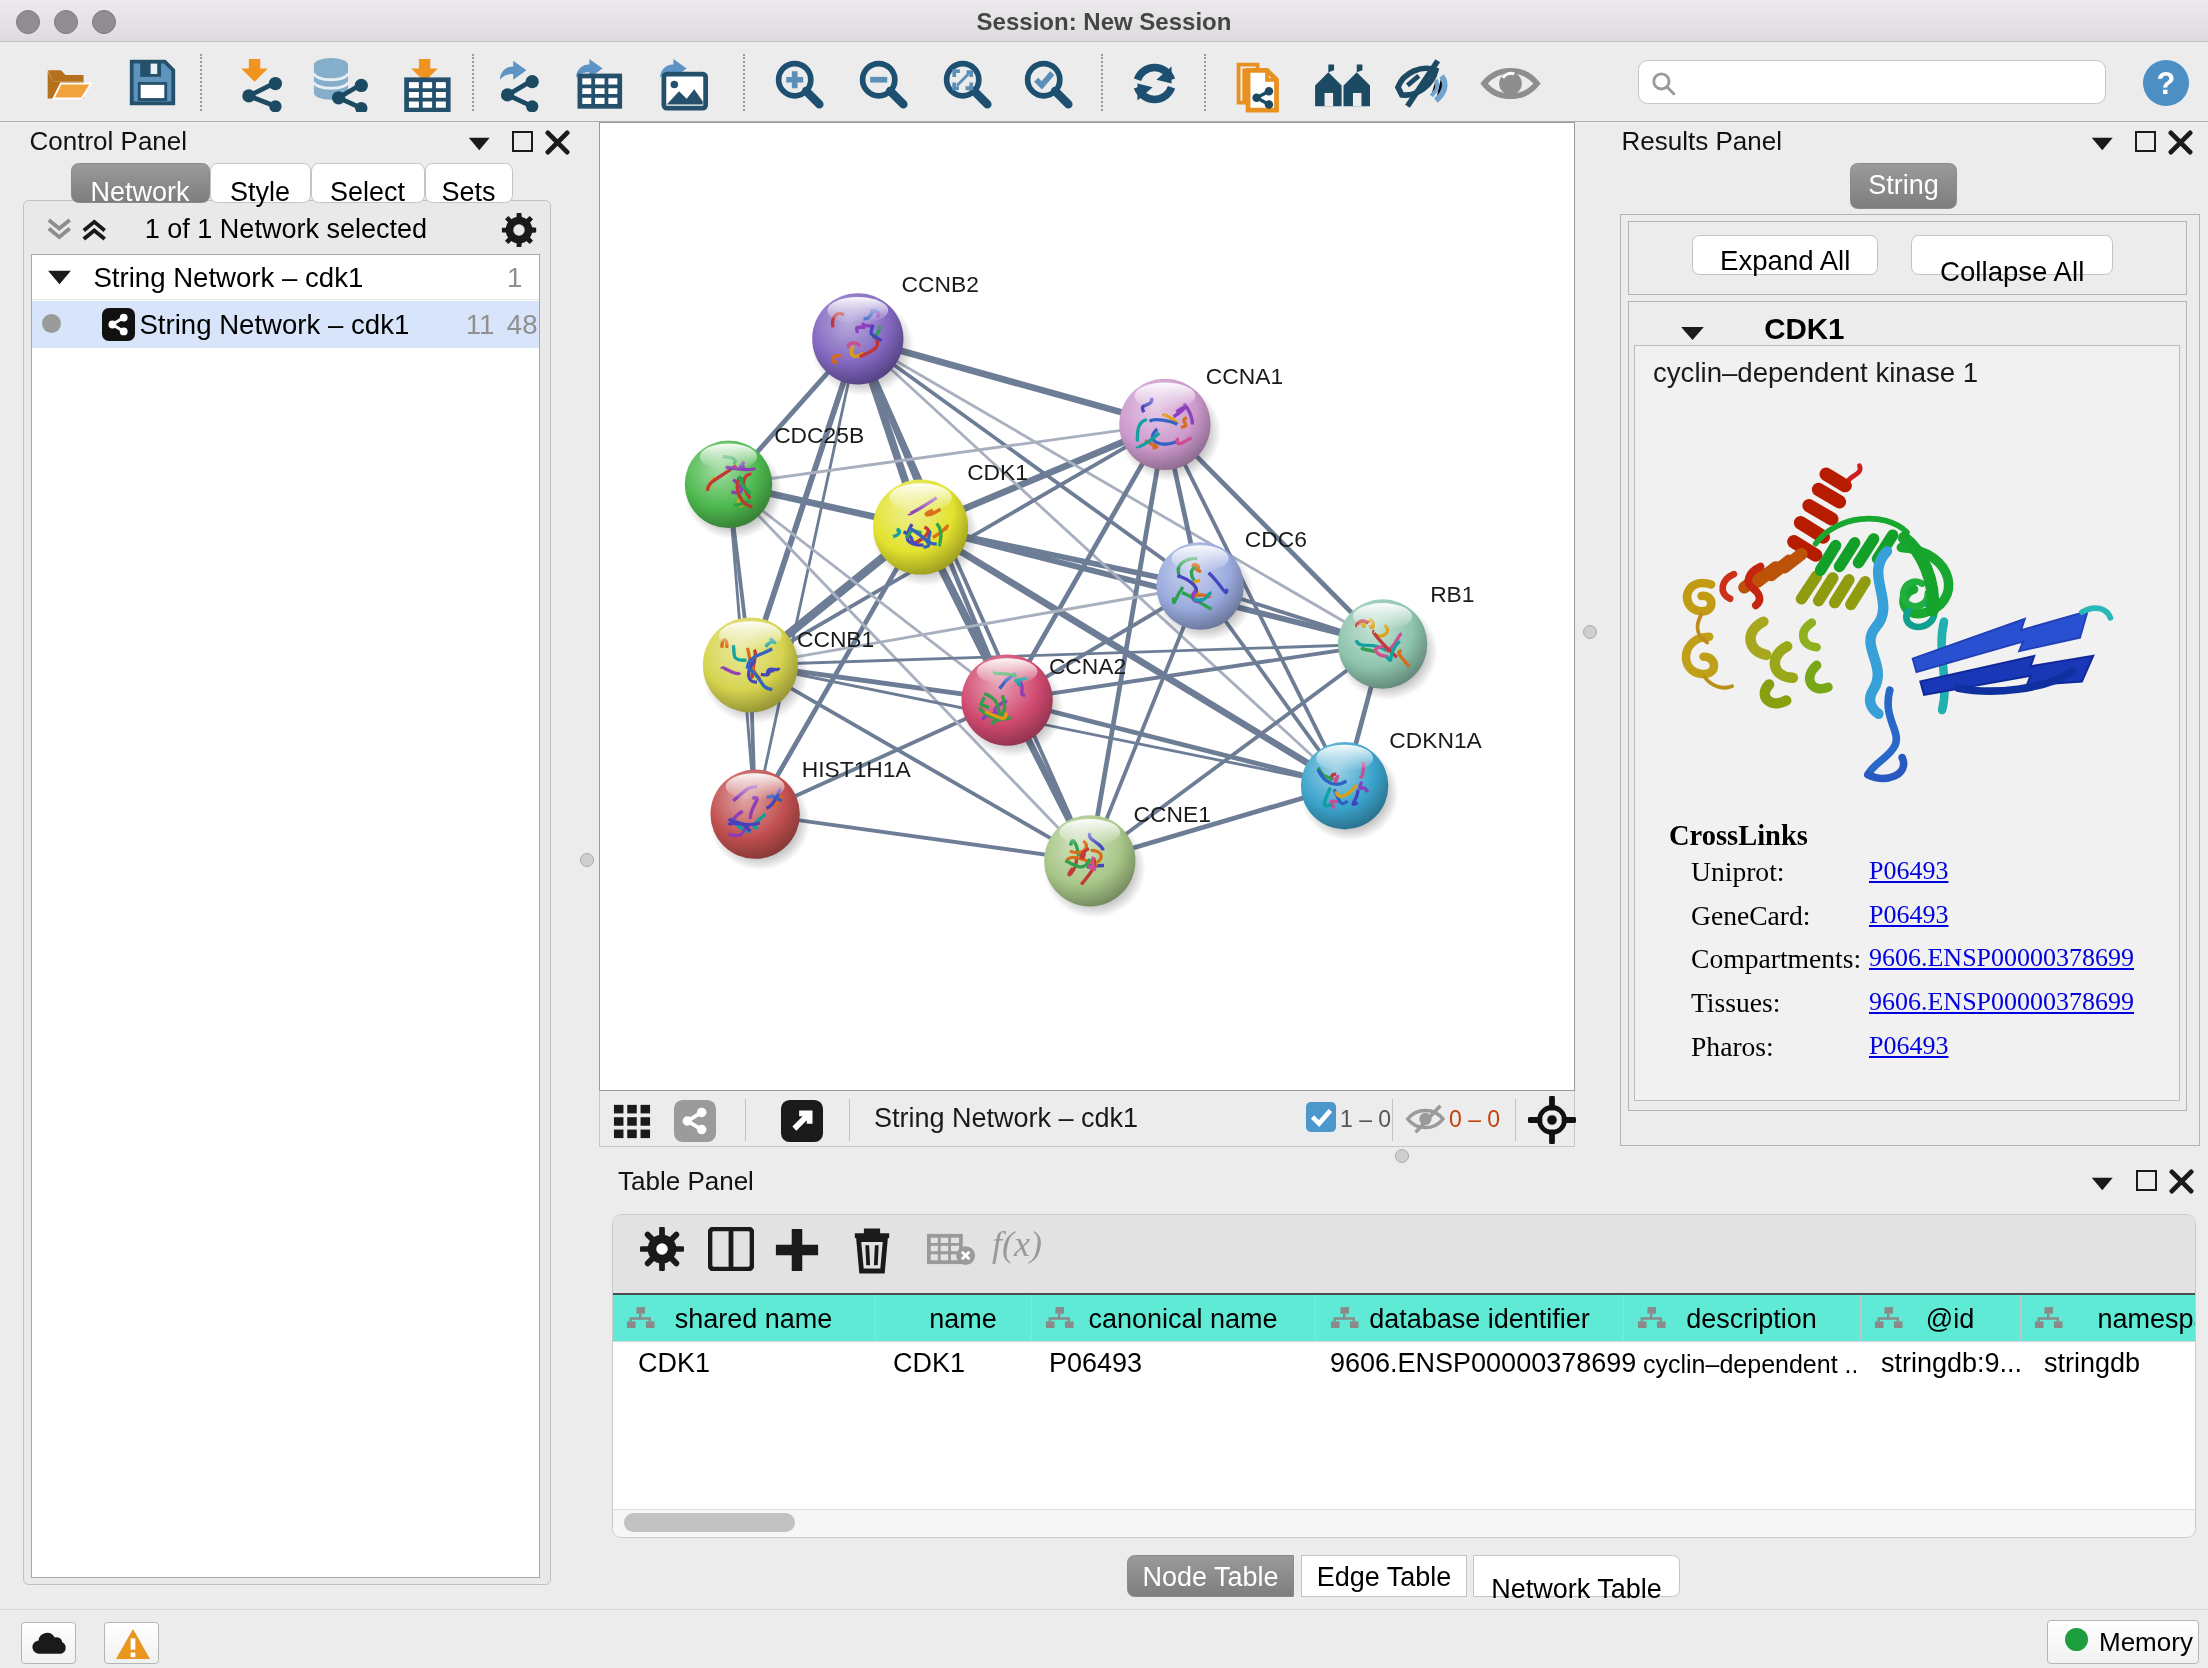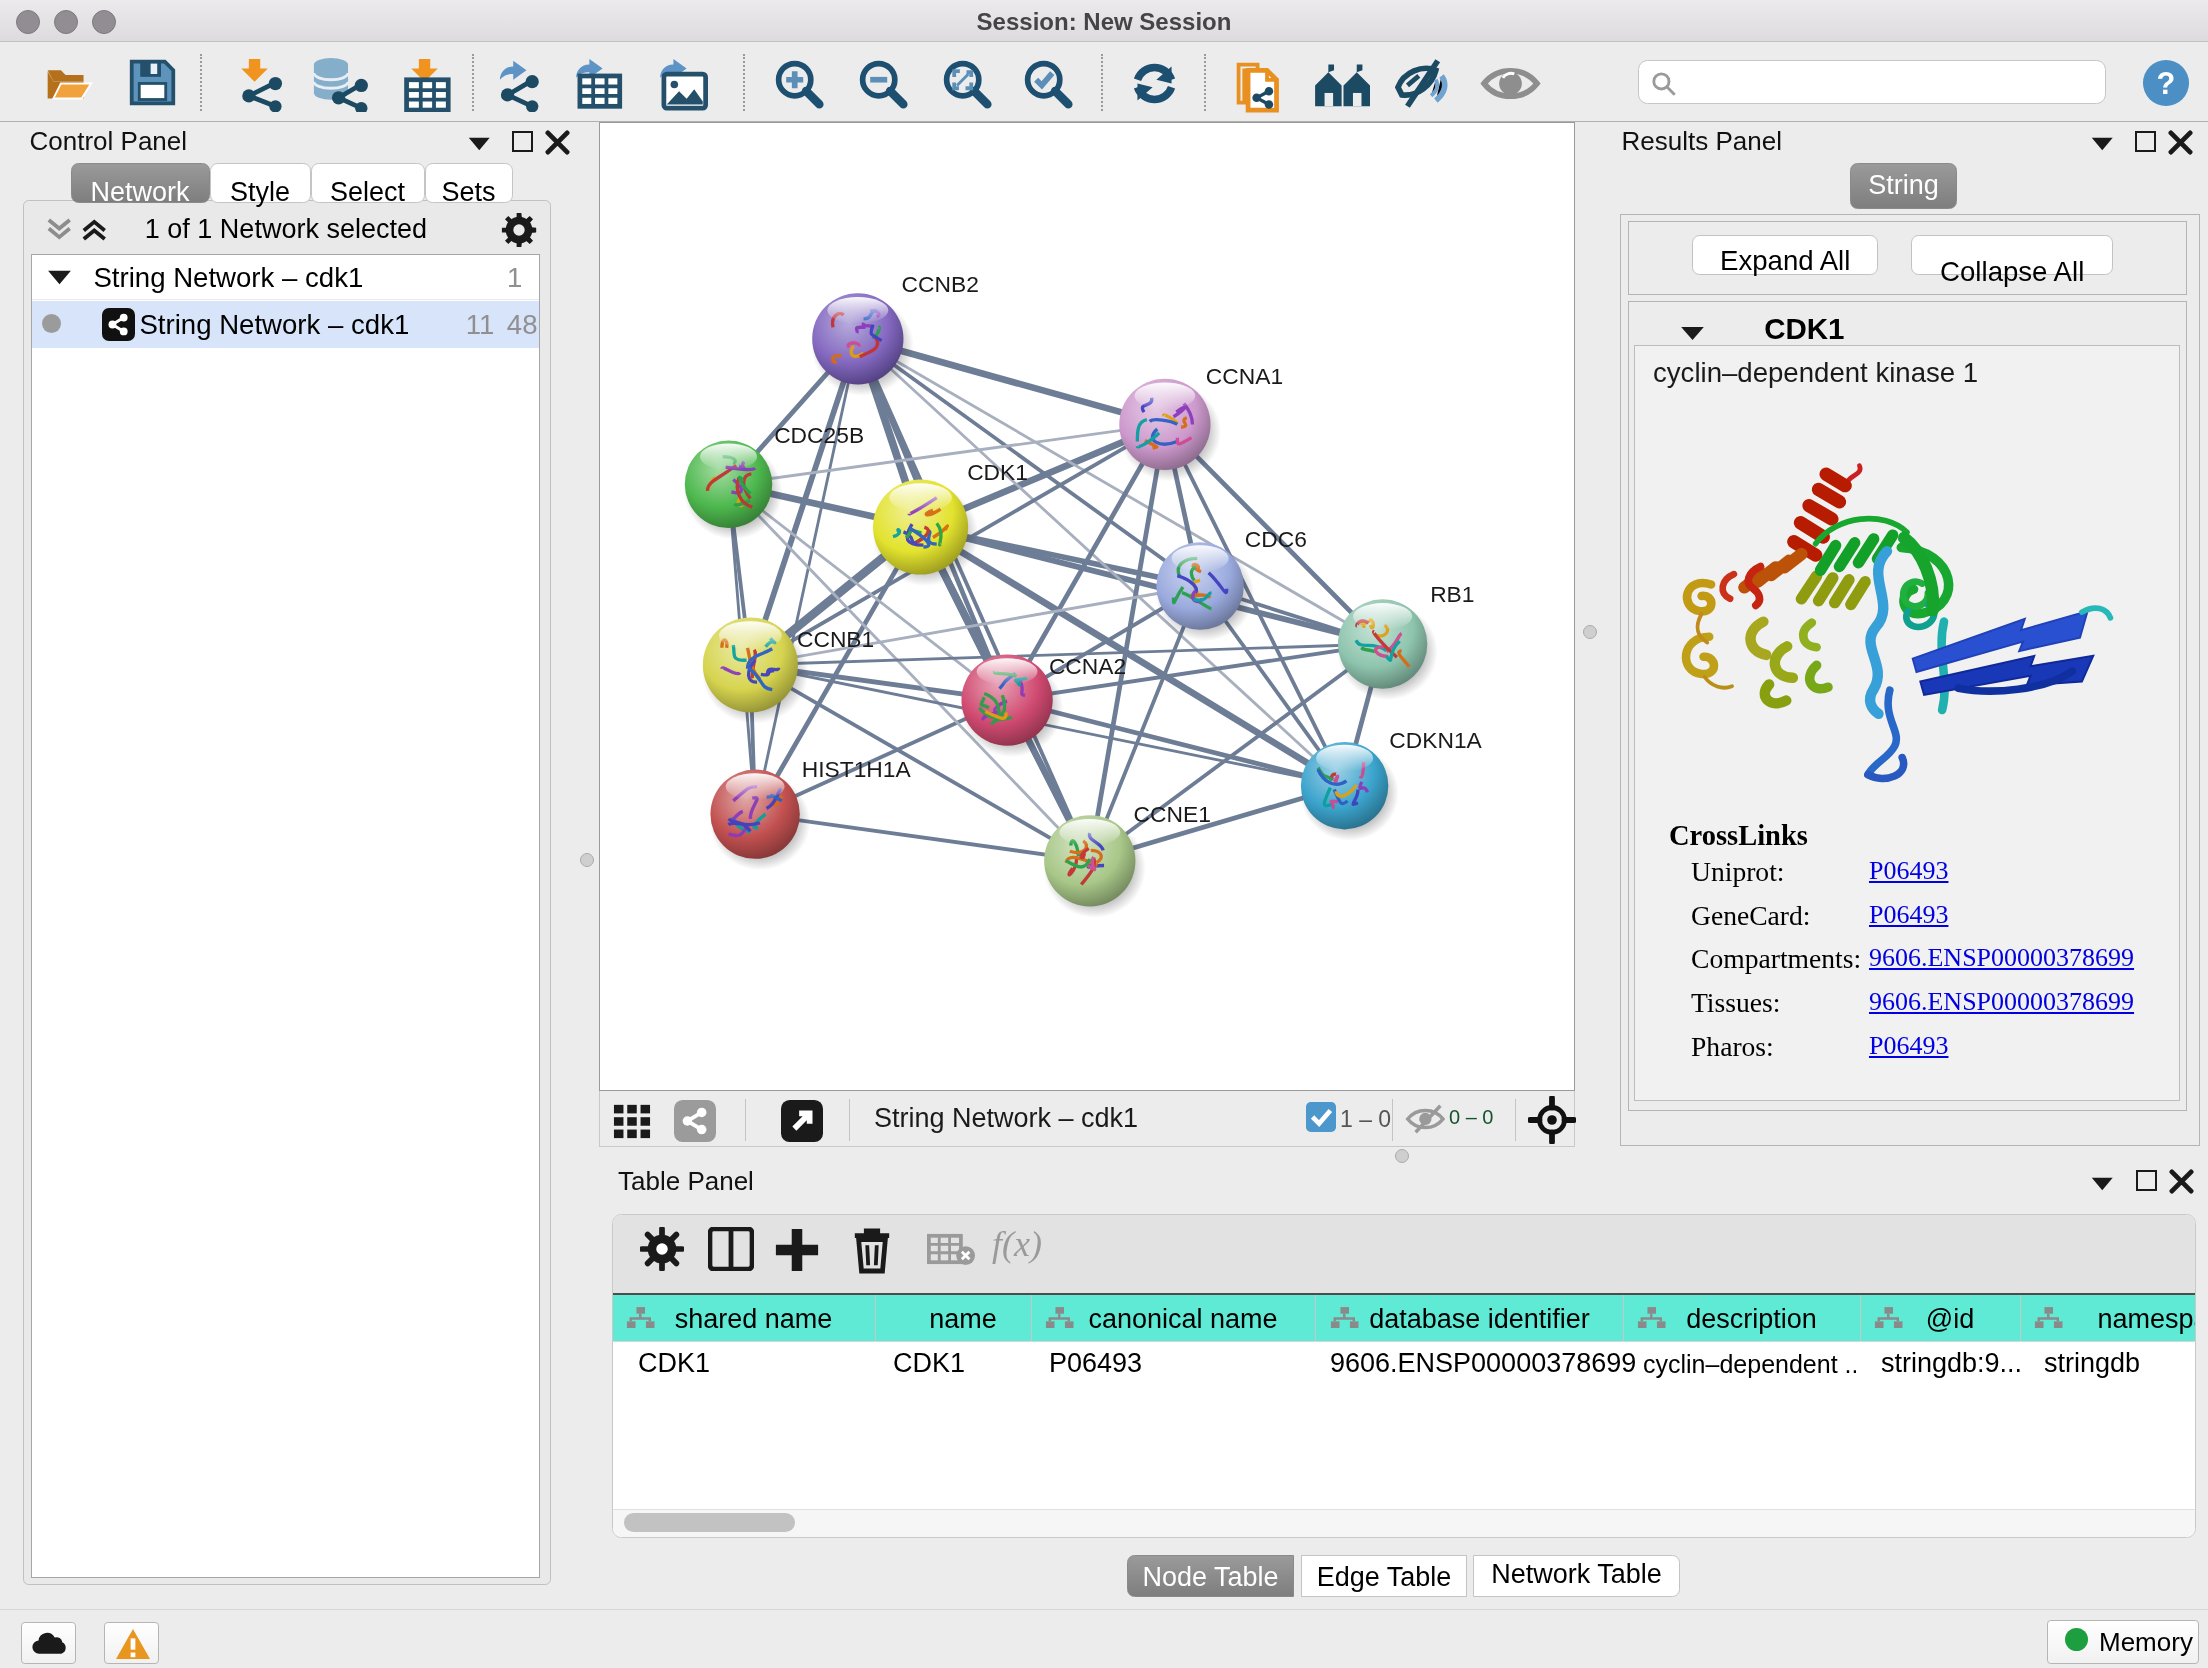"0 – 0" div { color: #14532d -> #c2410c; font-size: 20px -> 23px }
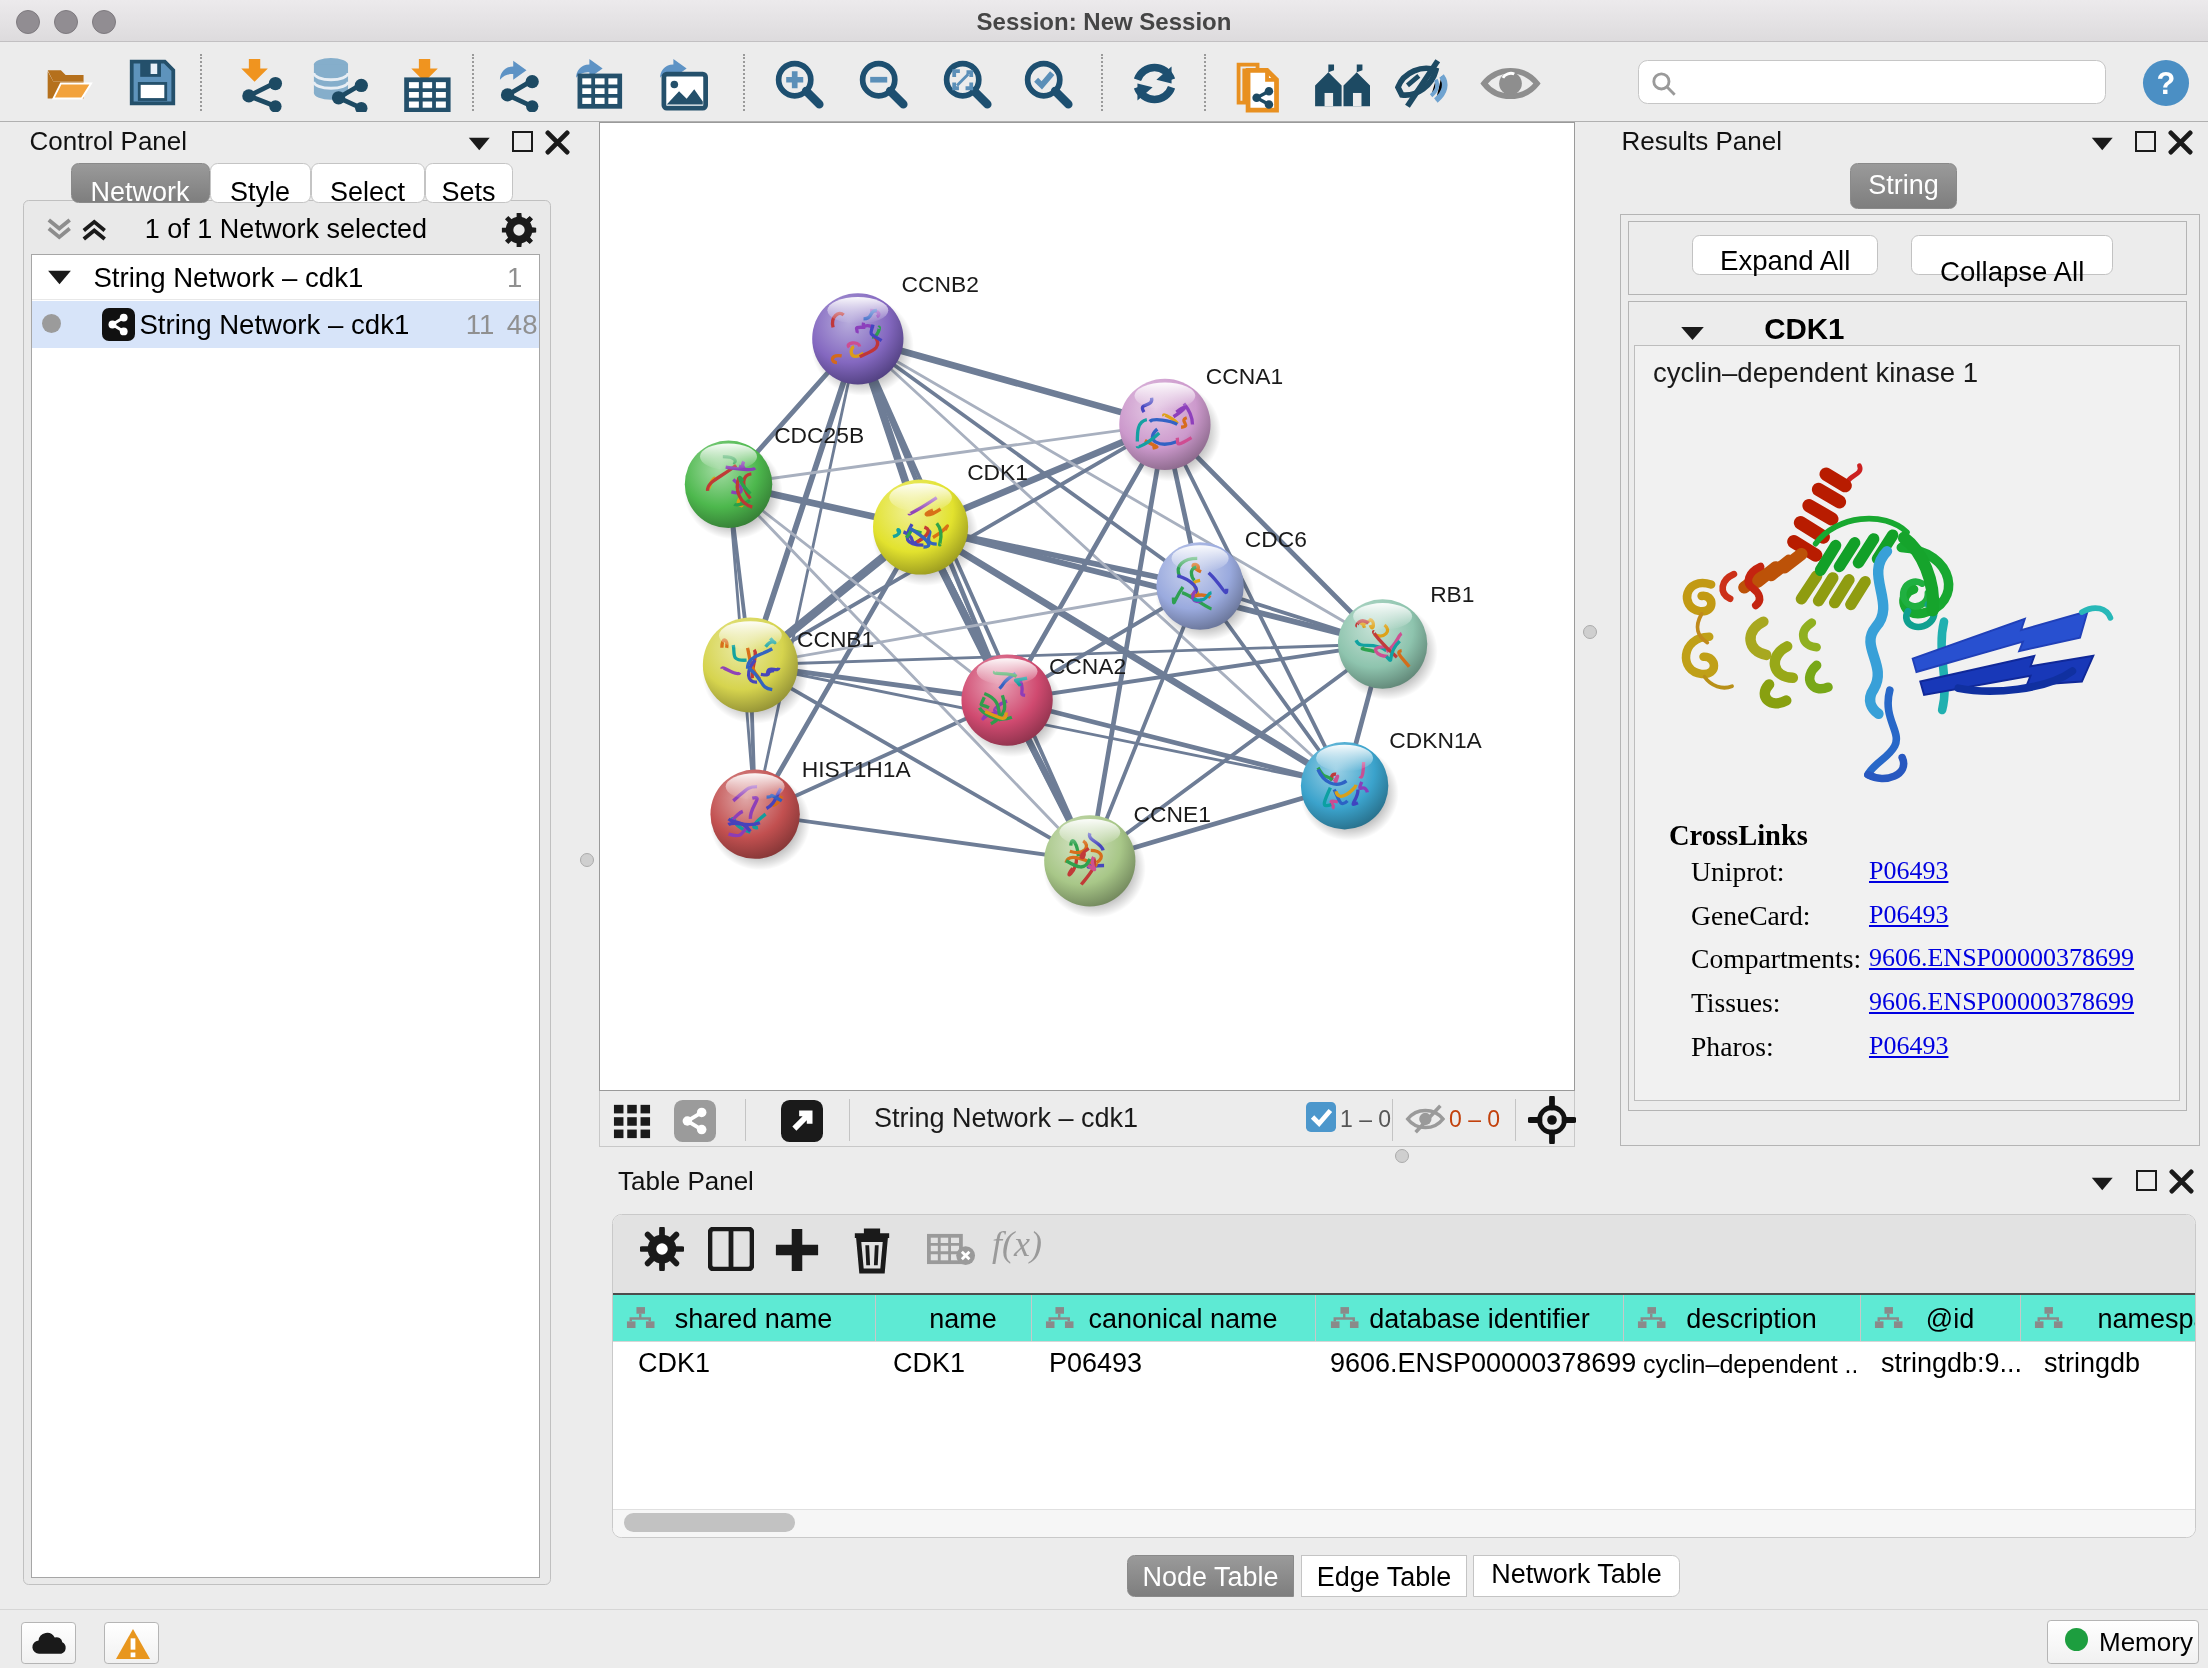"Network Table" div { padding-top: 3px -> 18px }
